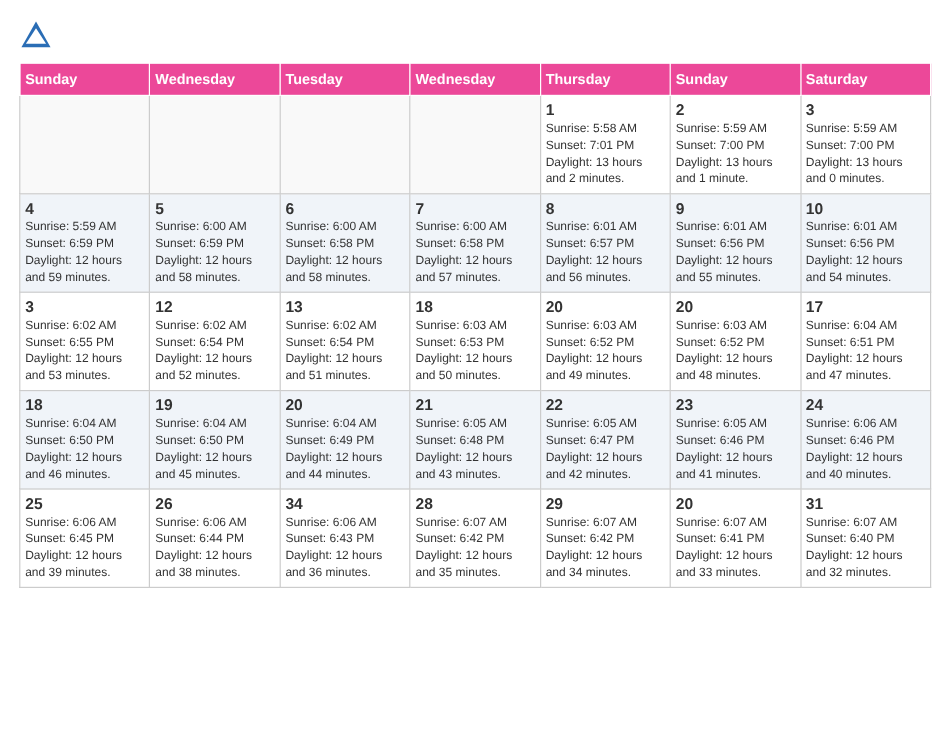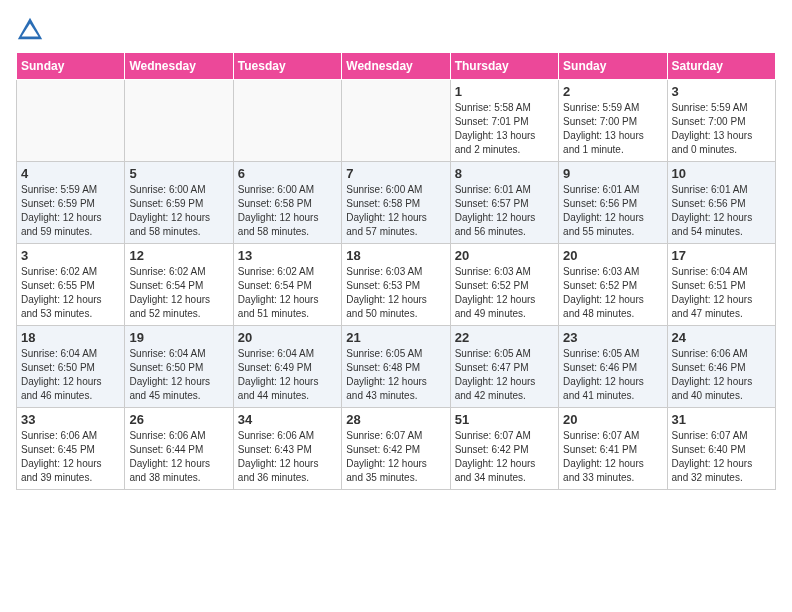"33" span.day-number { text: 33 -> 25 }
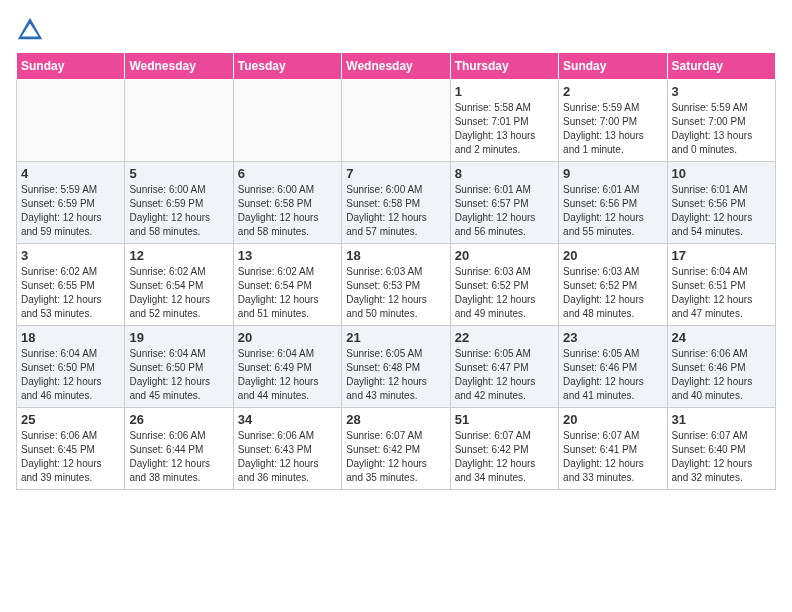"51" span.day-number { text: 51 -> 29 }
